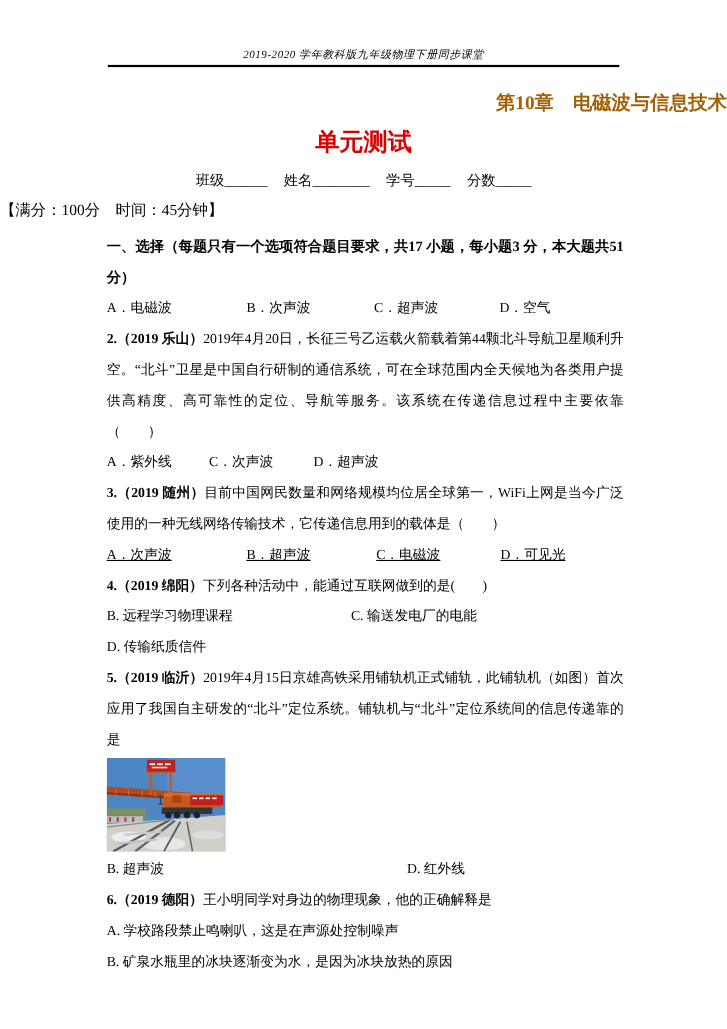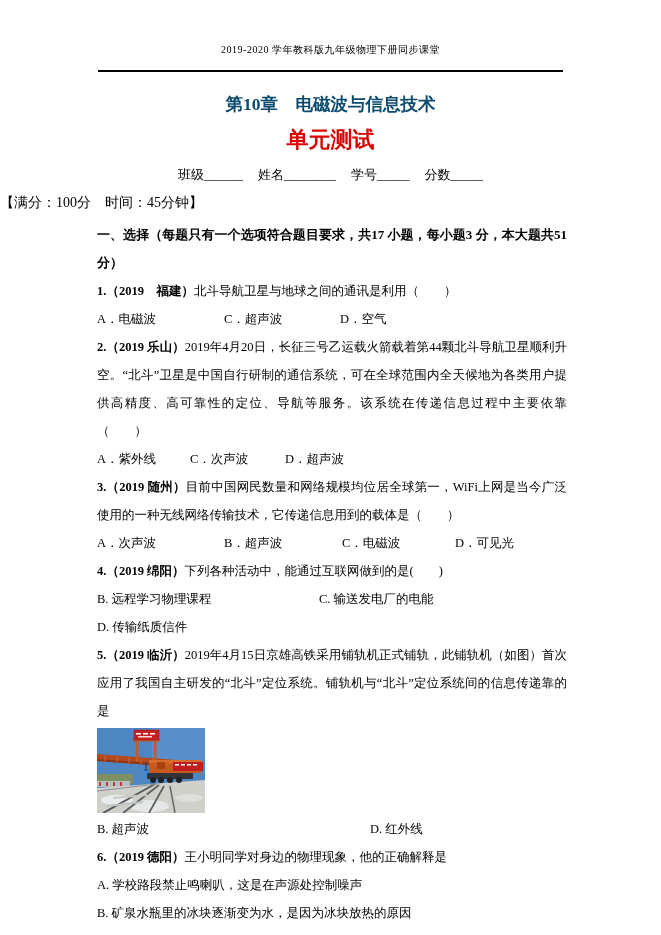"2019-2020 学年教科版九年级物理下册同步课堂" .hdr { font-style: none -> italic; padding-bottom: 13px -> 2px }
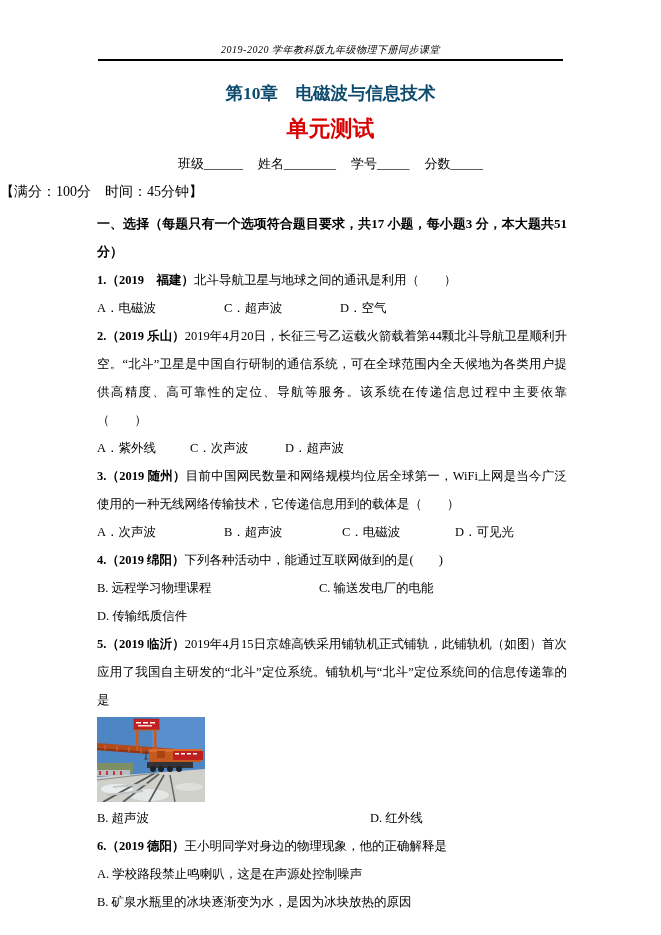"第10章 电磁波与信息技术" .title { color: #0c4a6e -> #a16207; text-align: center -> right }
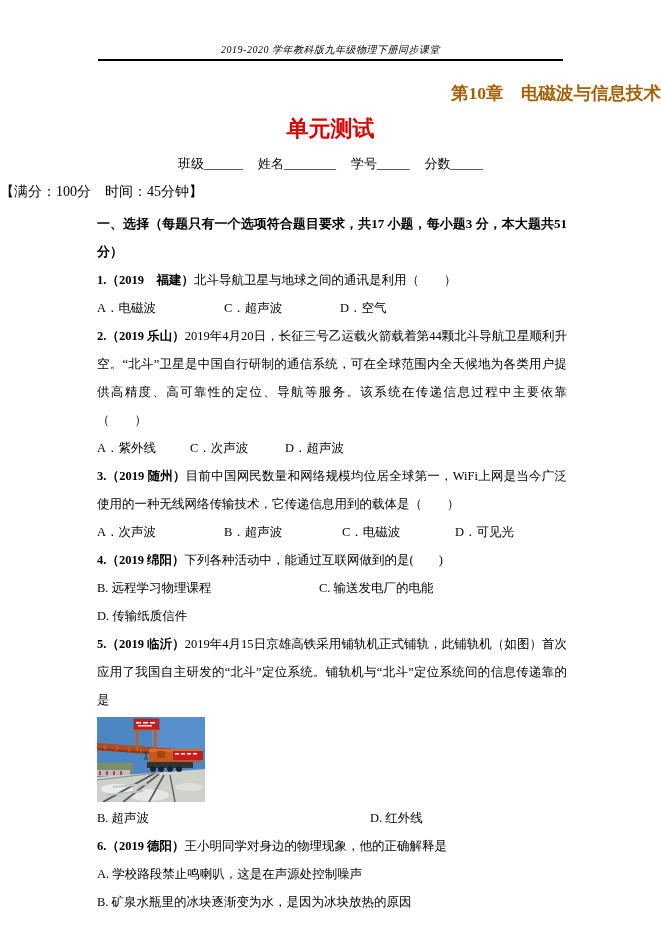"1.（2019 福建）北斗导航卫星与地球之间的通讯是利用（ ）" p.stem { html: <p><b>1.（2019 福建）</b><span>北斗导航卫星与地球之间的通讯是利用（ ）</span></p> -> none }
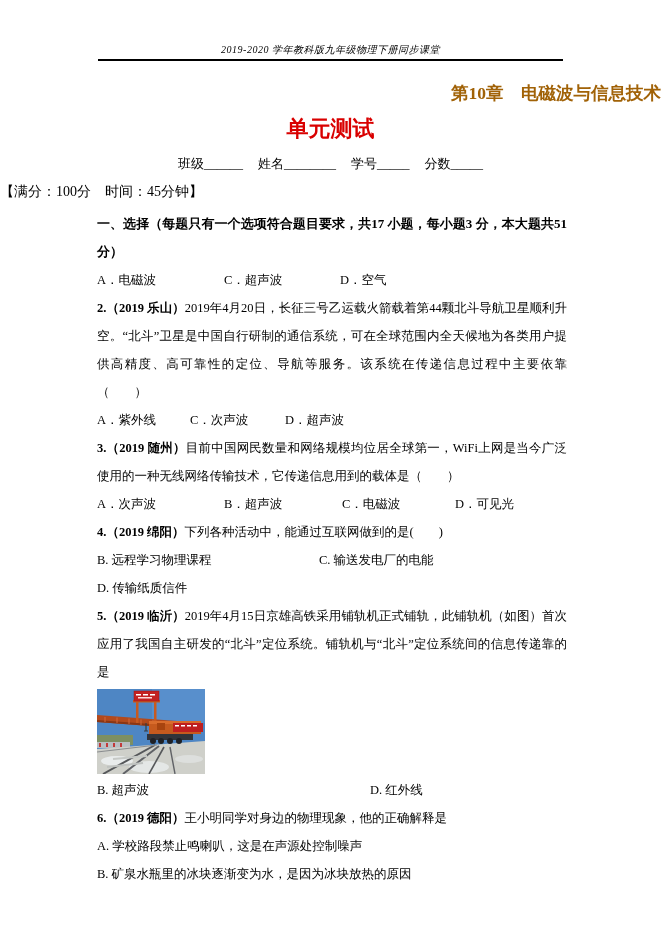"B．次声波" span { html: none -> <span>B．次声波</span> }
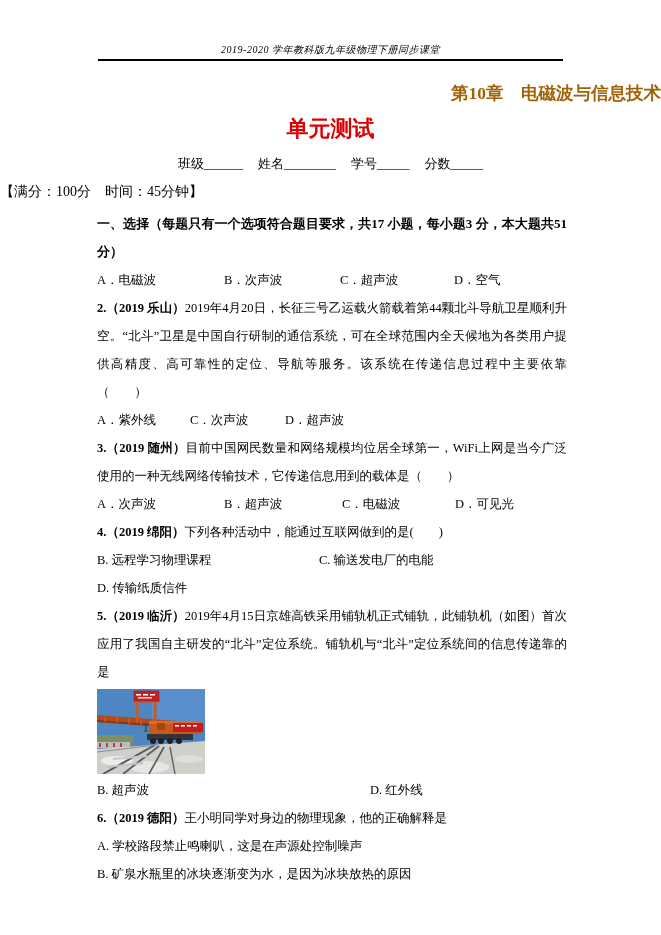"A．次声波" .opts-q3 { text-decoration: none -> underline }
